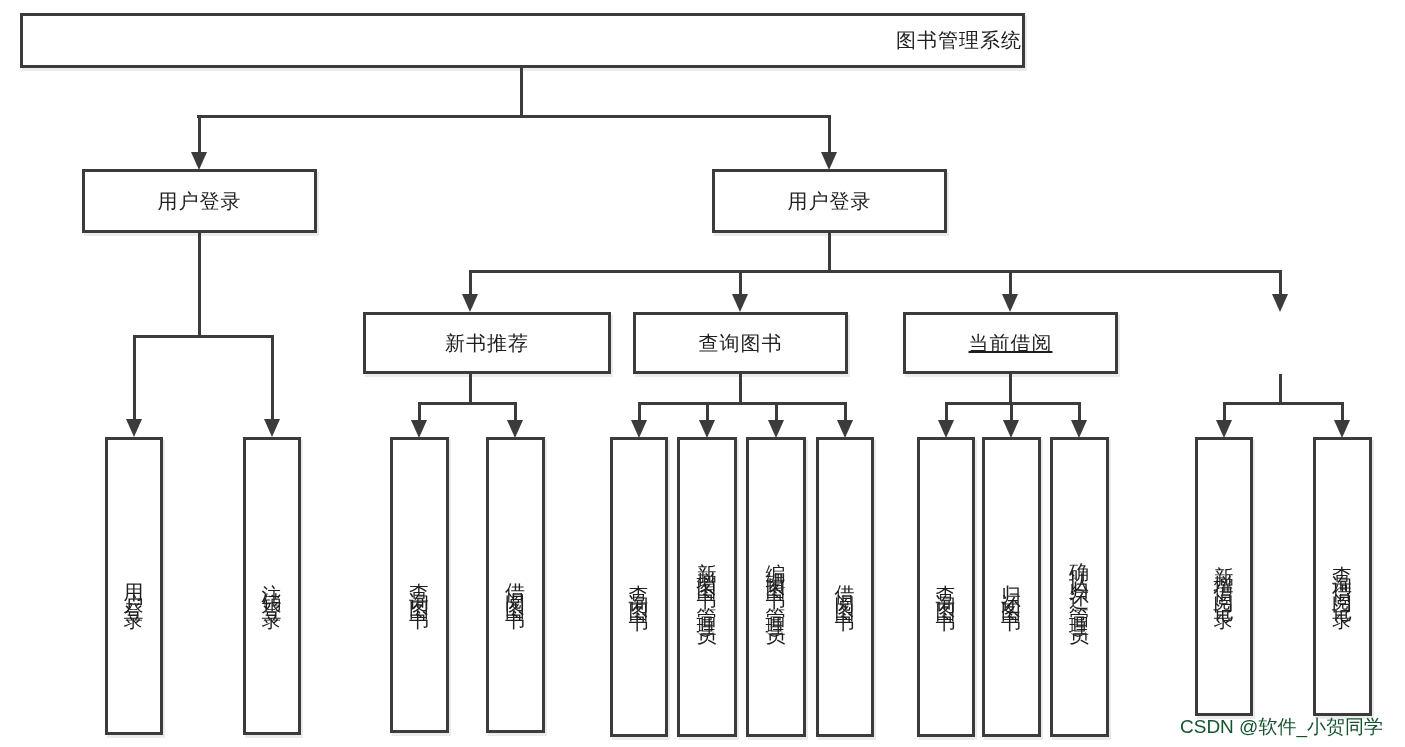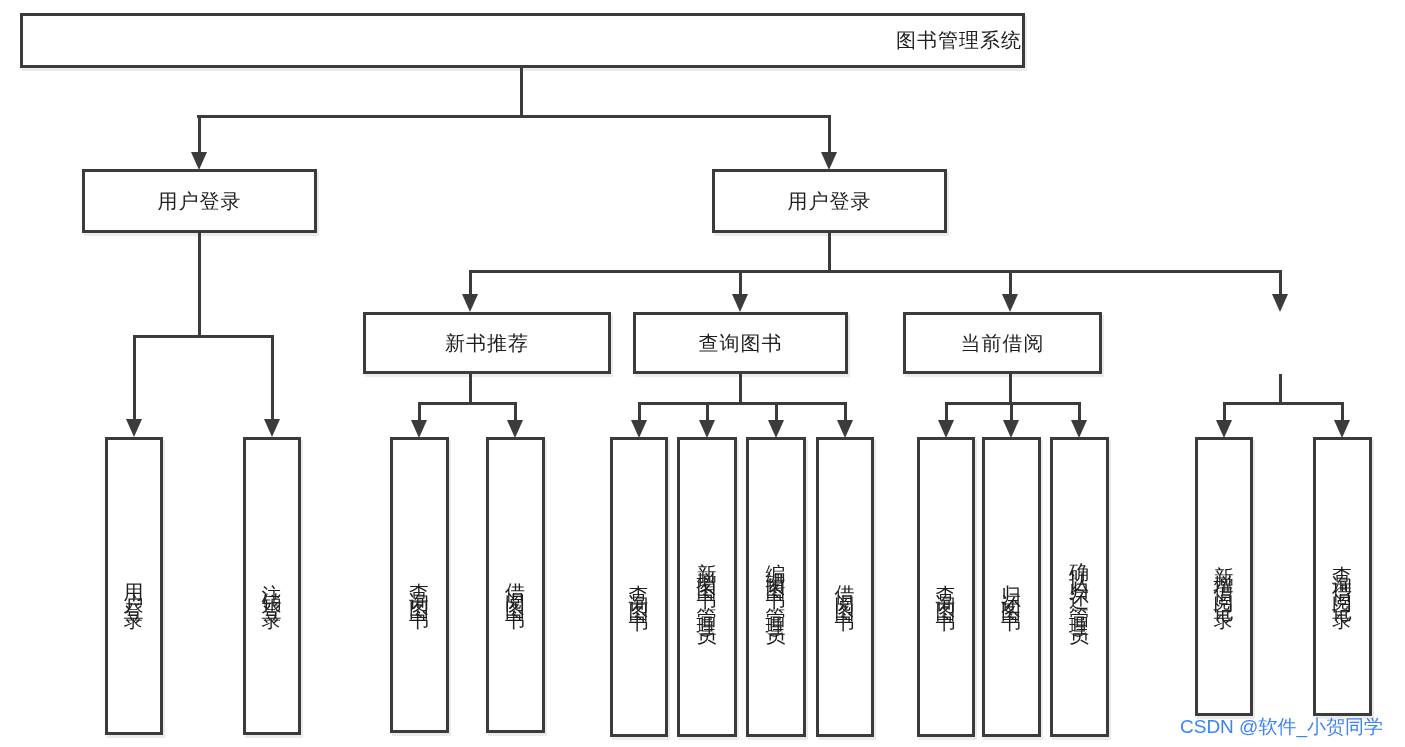"当前借阅" div.node { text-decoration: none -> underline; width: 199px -> 215px }
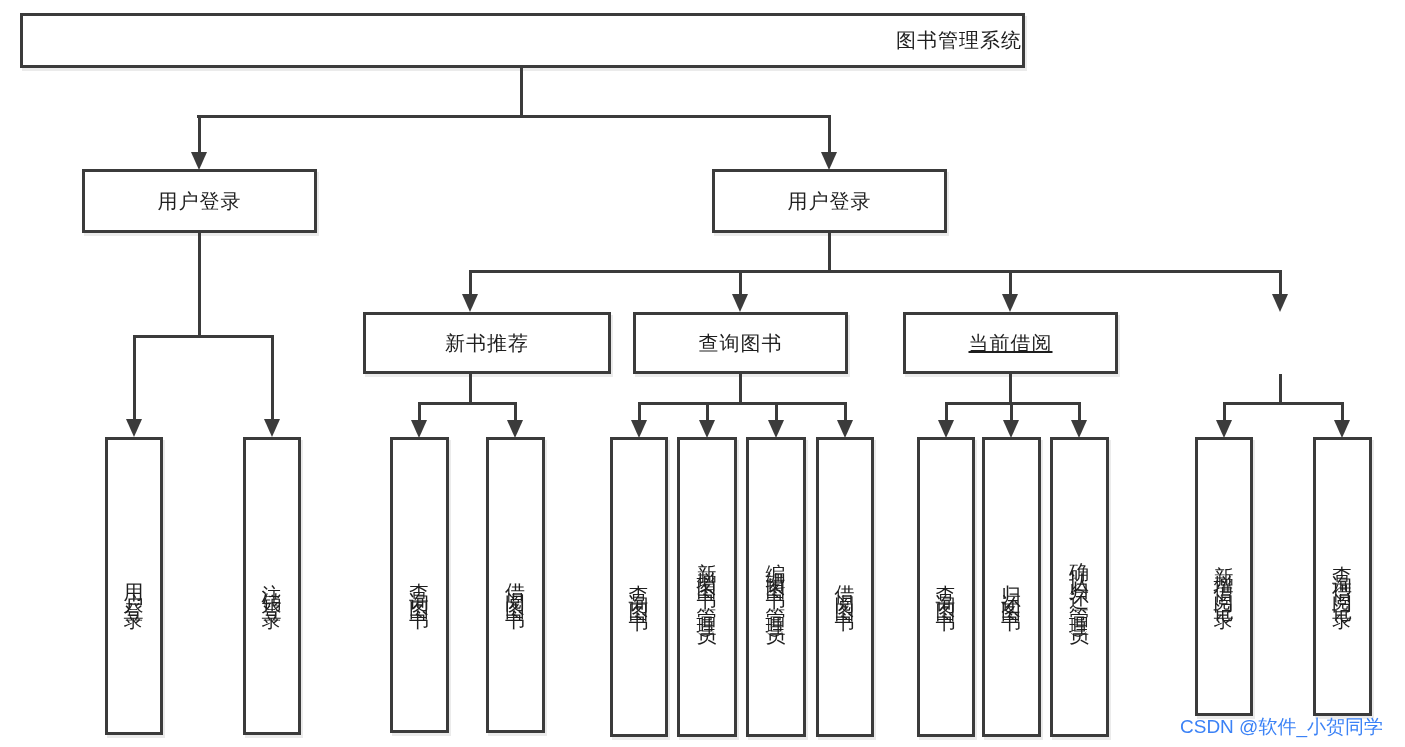"CSDN @软件_小贺同学" .watermark { color: #3b82f6 -> #14532d }
